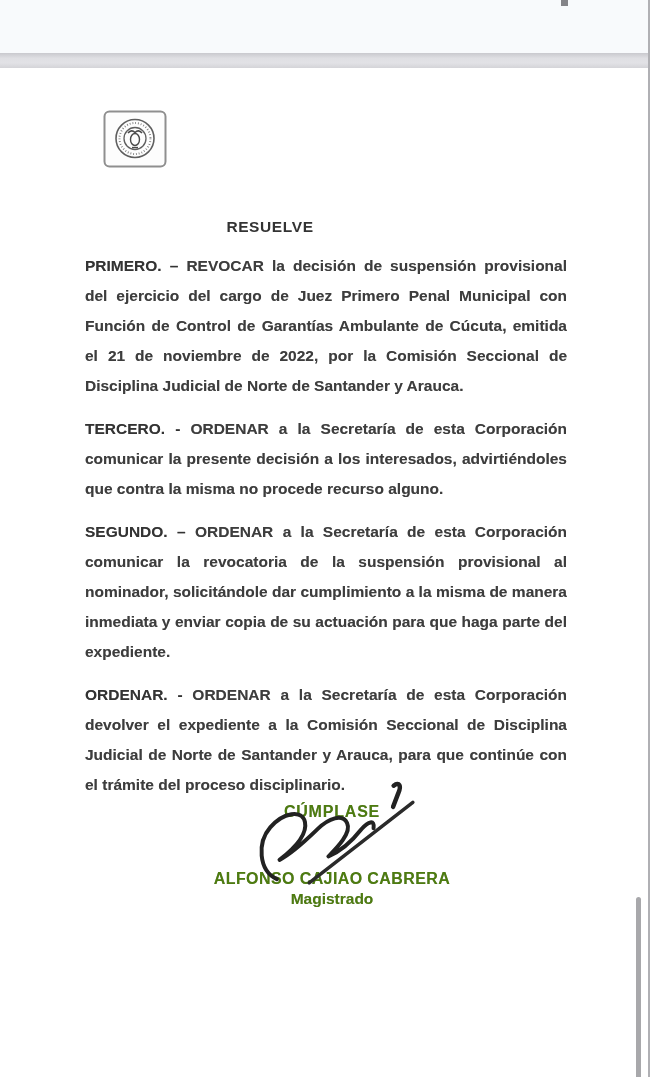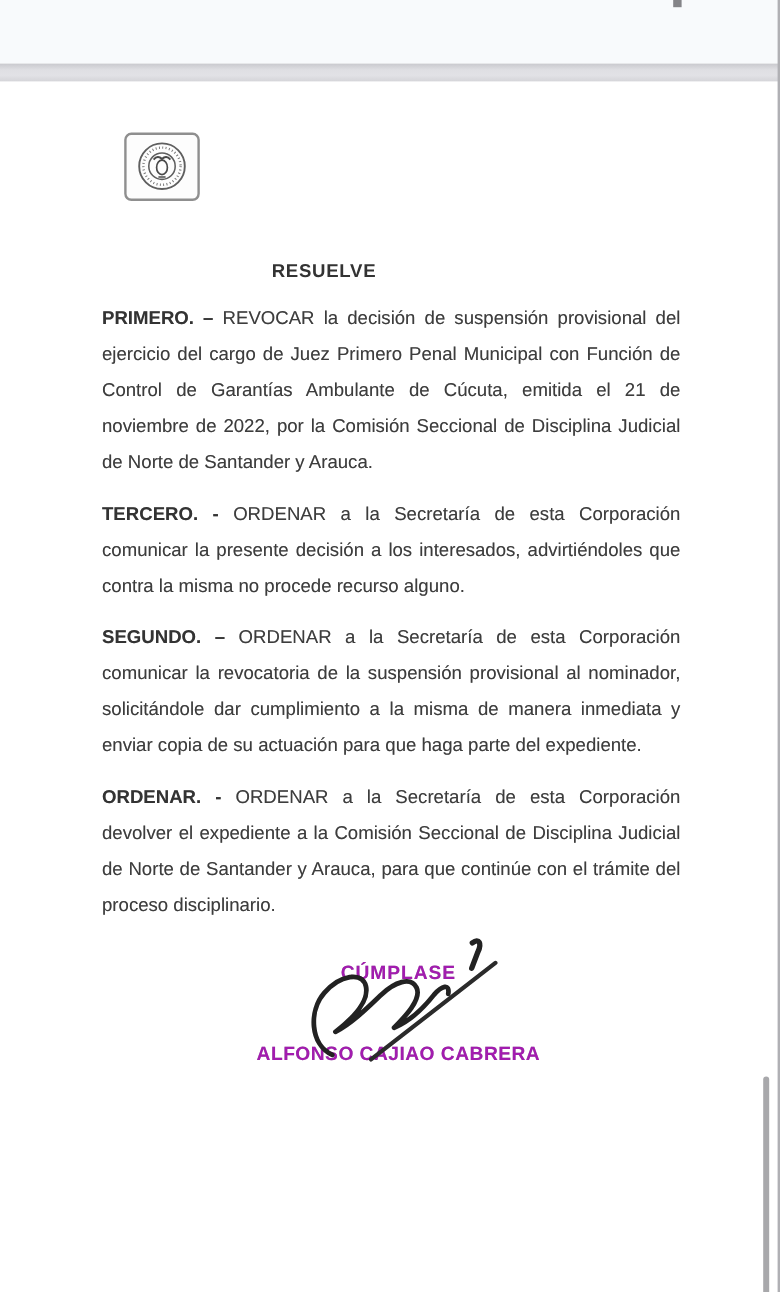"PRIMERO. – REVOCAR la decisión" .doc-body p { font-weight: none -> bold }
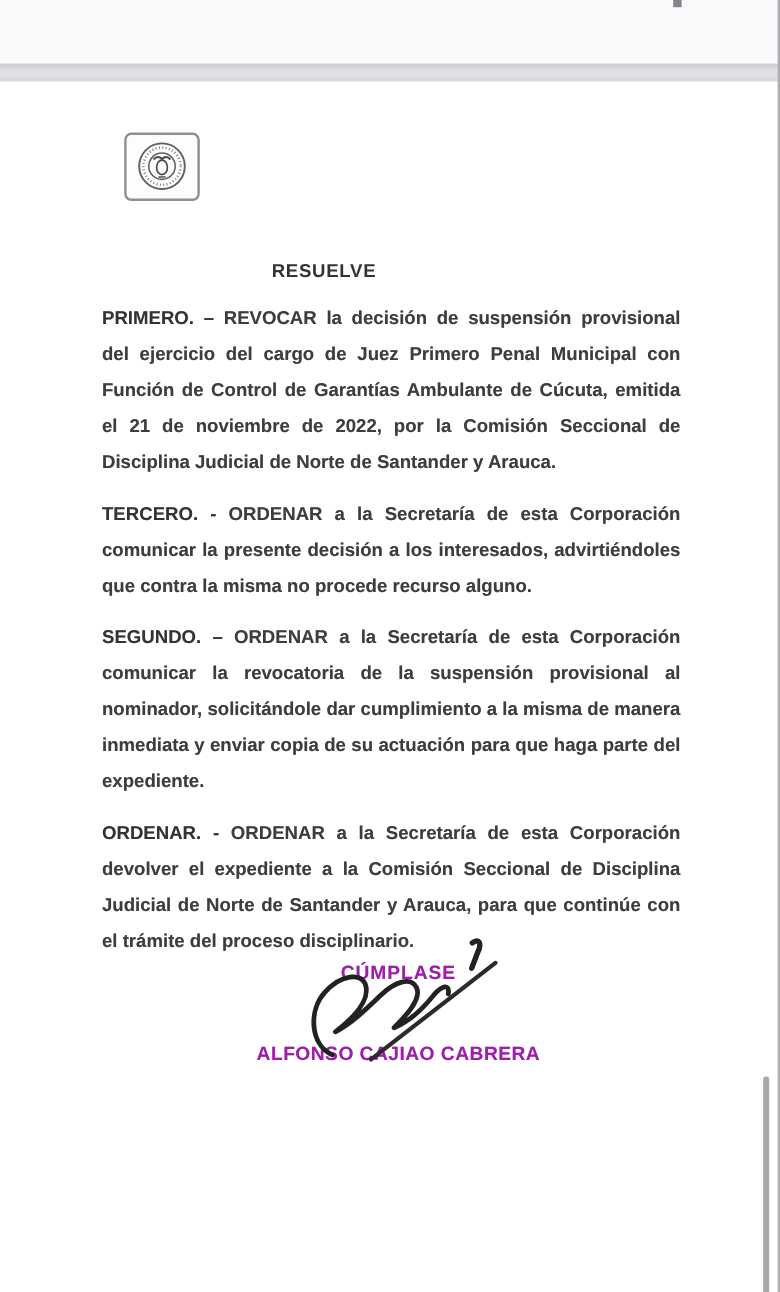"CÚMPLASE" .closing { color: #a21caf -> #4d7c0f }
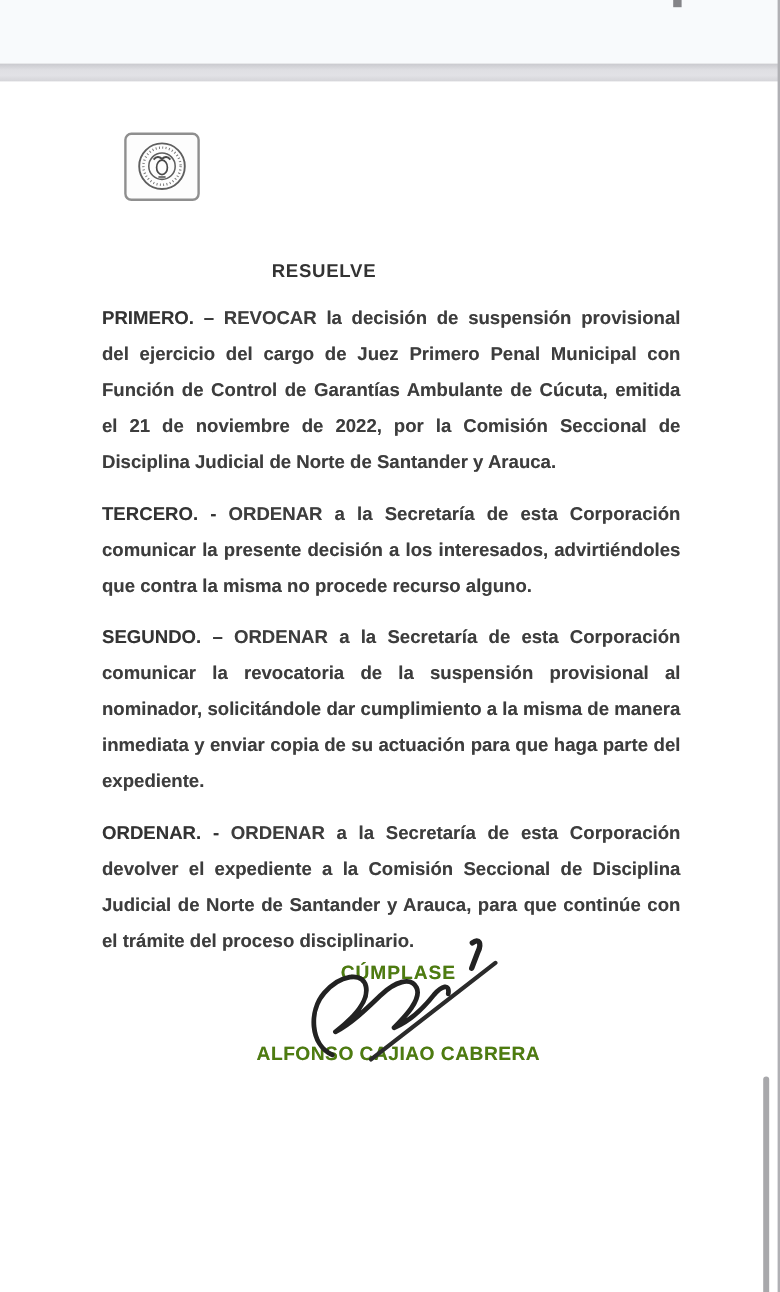"Magistrado" div.sig-title { html: none -> <div>Magistrado</div> }
